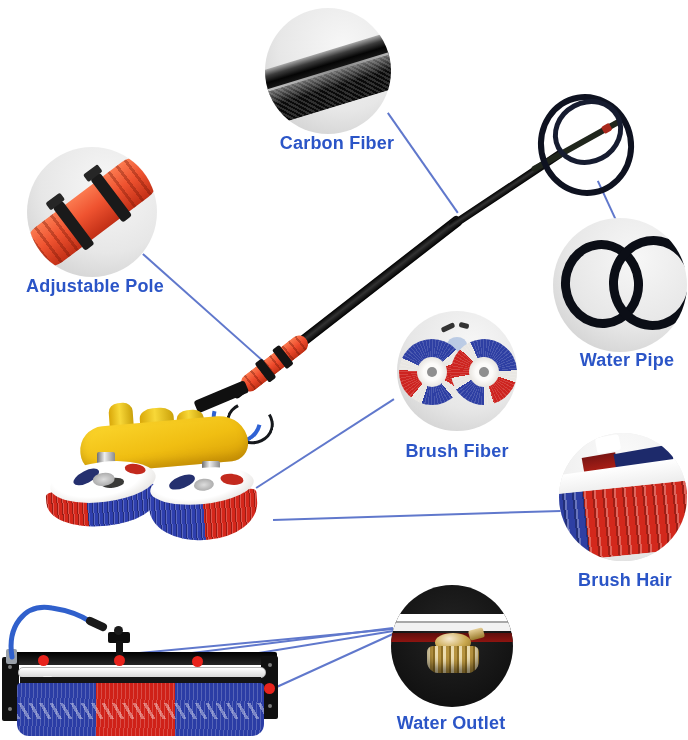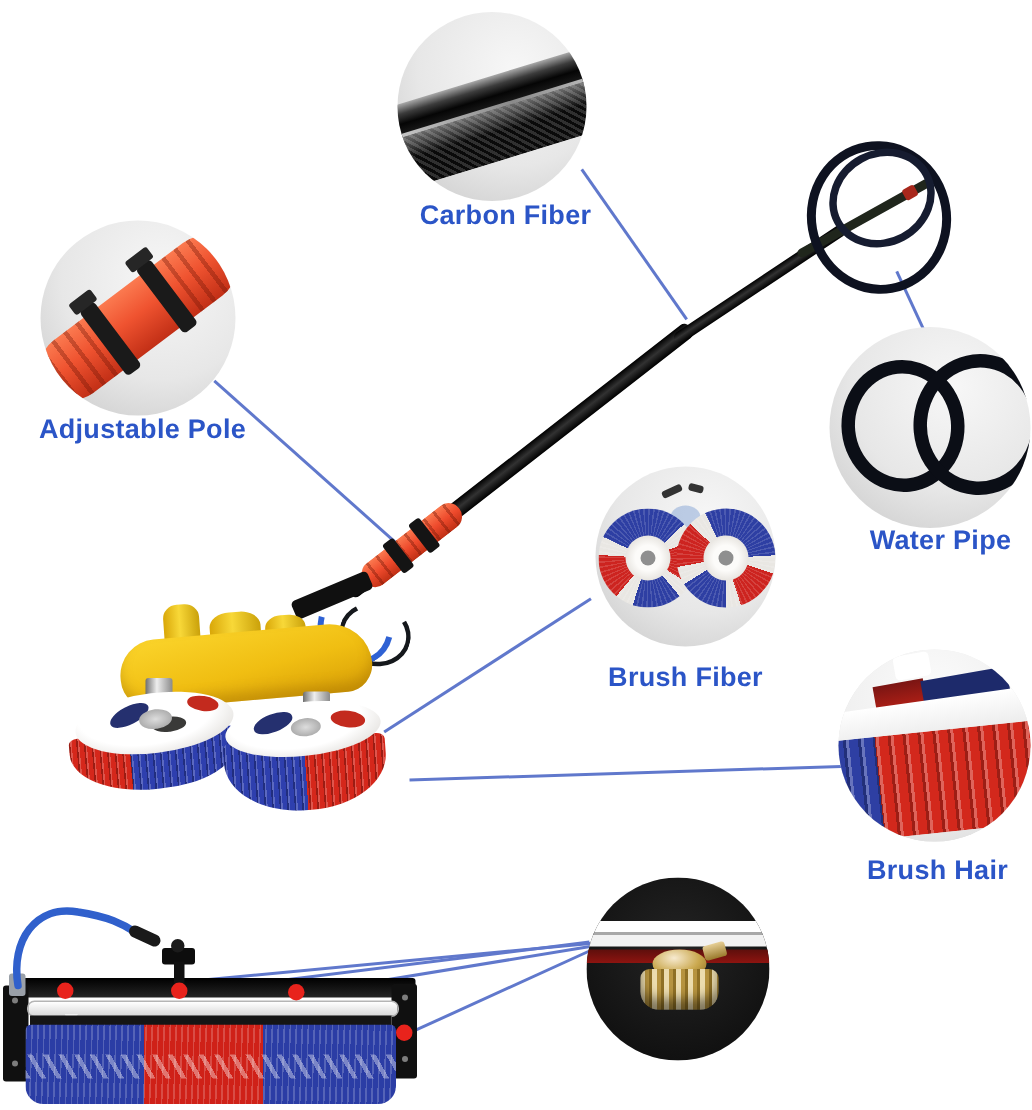"Water Outlet" div.lbl { html: none -> <div>Water Outlet</div> }
